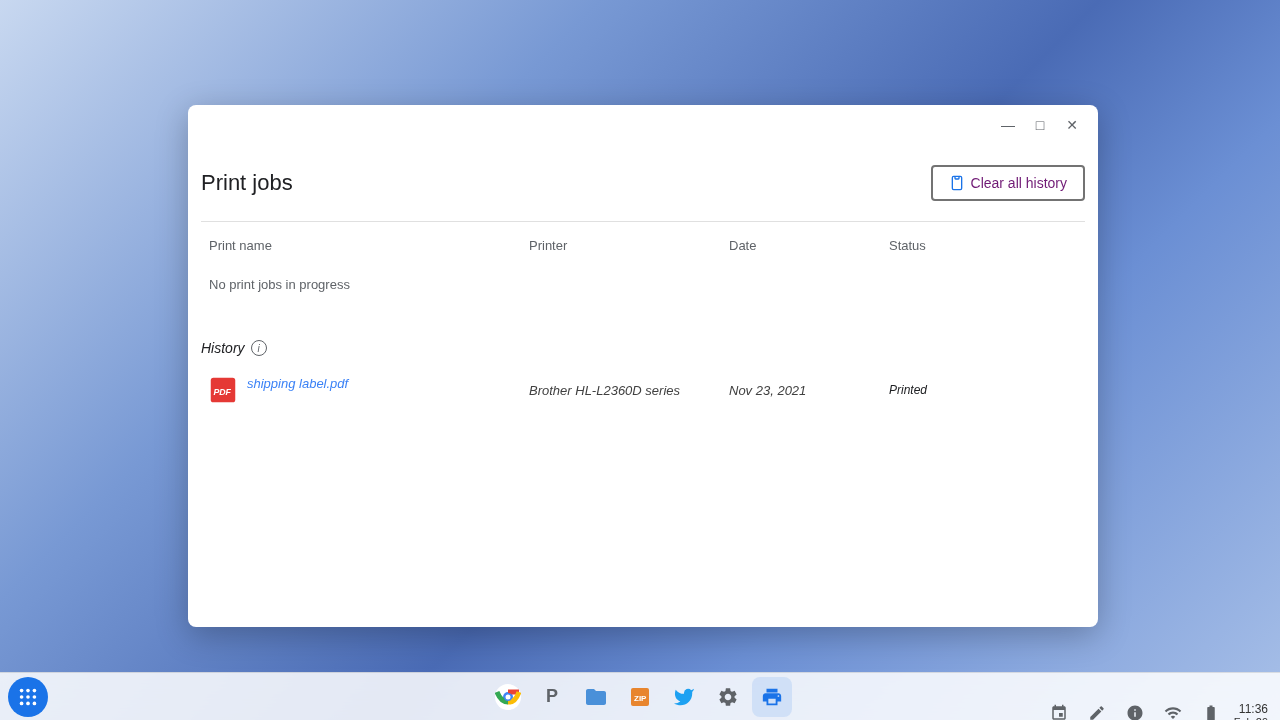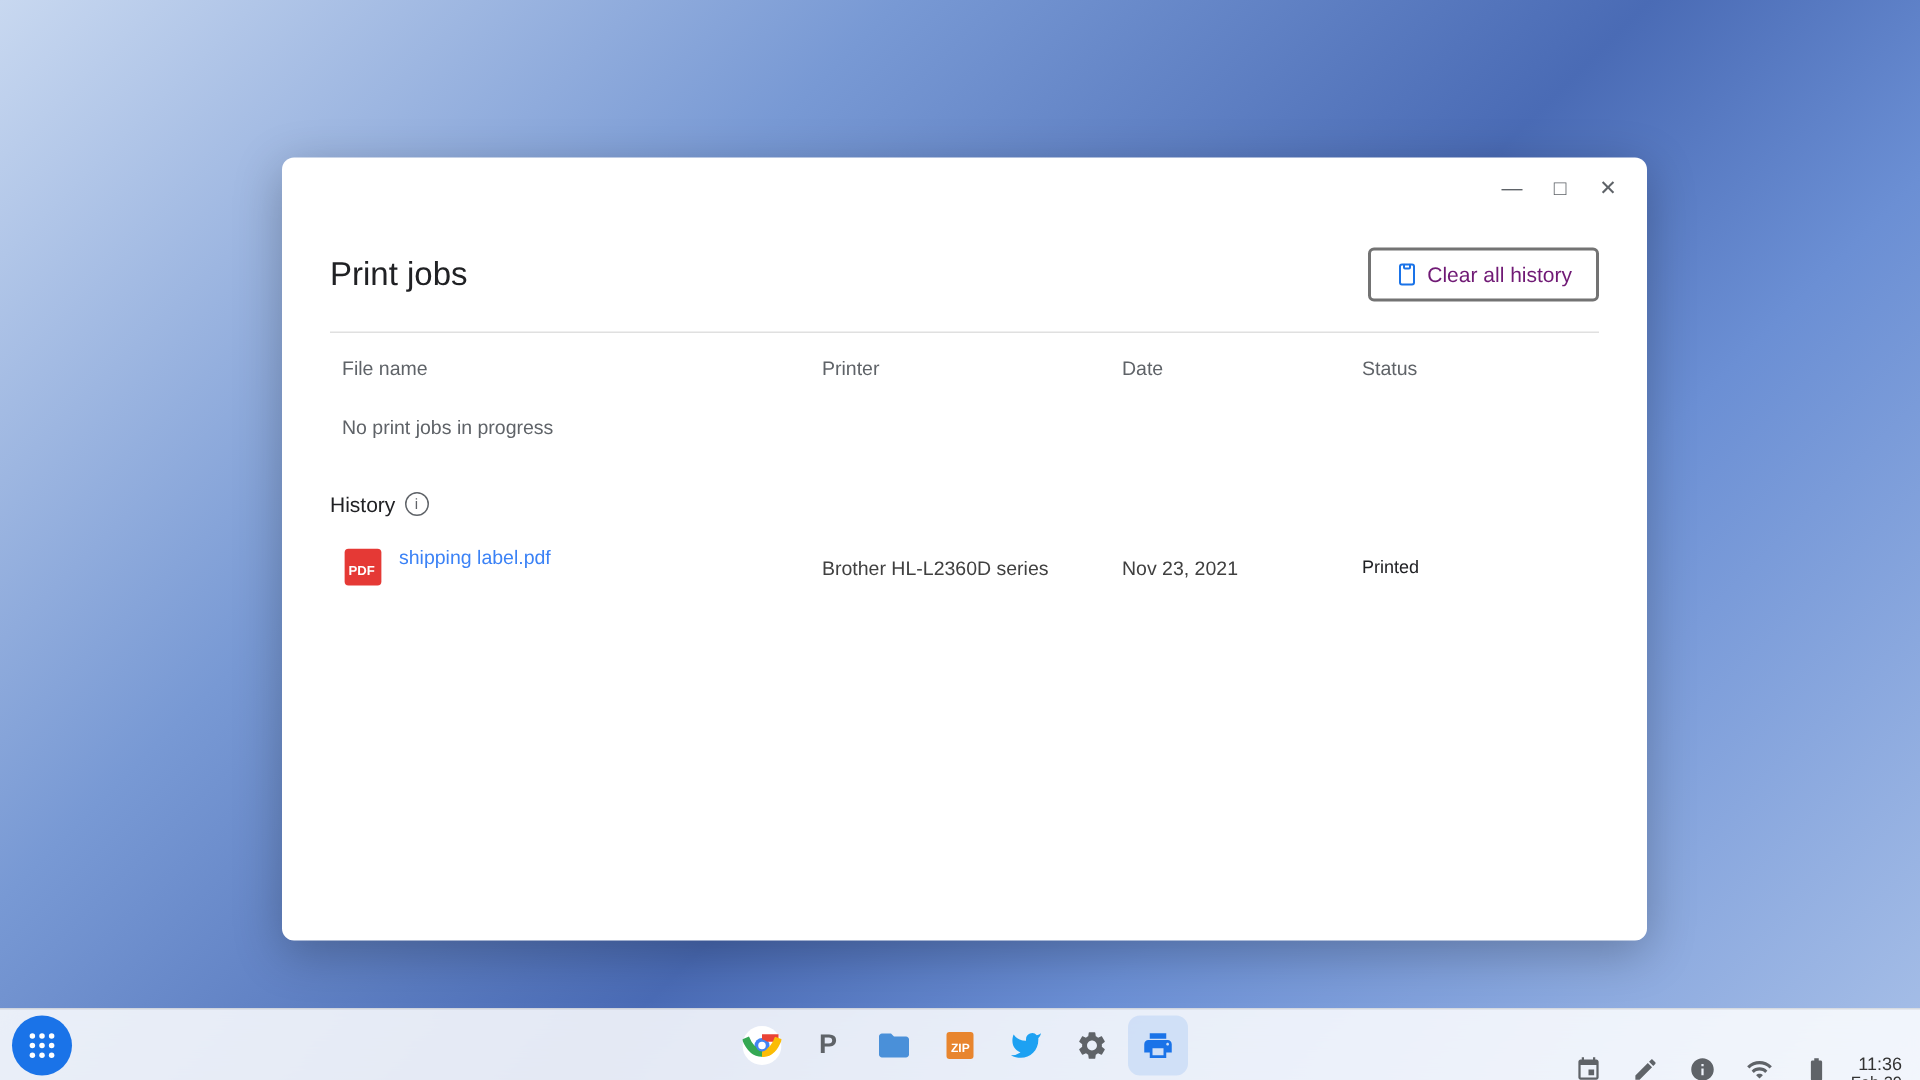"Print jobs" .window-content { padding: 20px 32px -> 20px 13px }
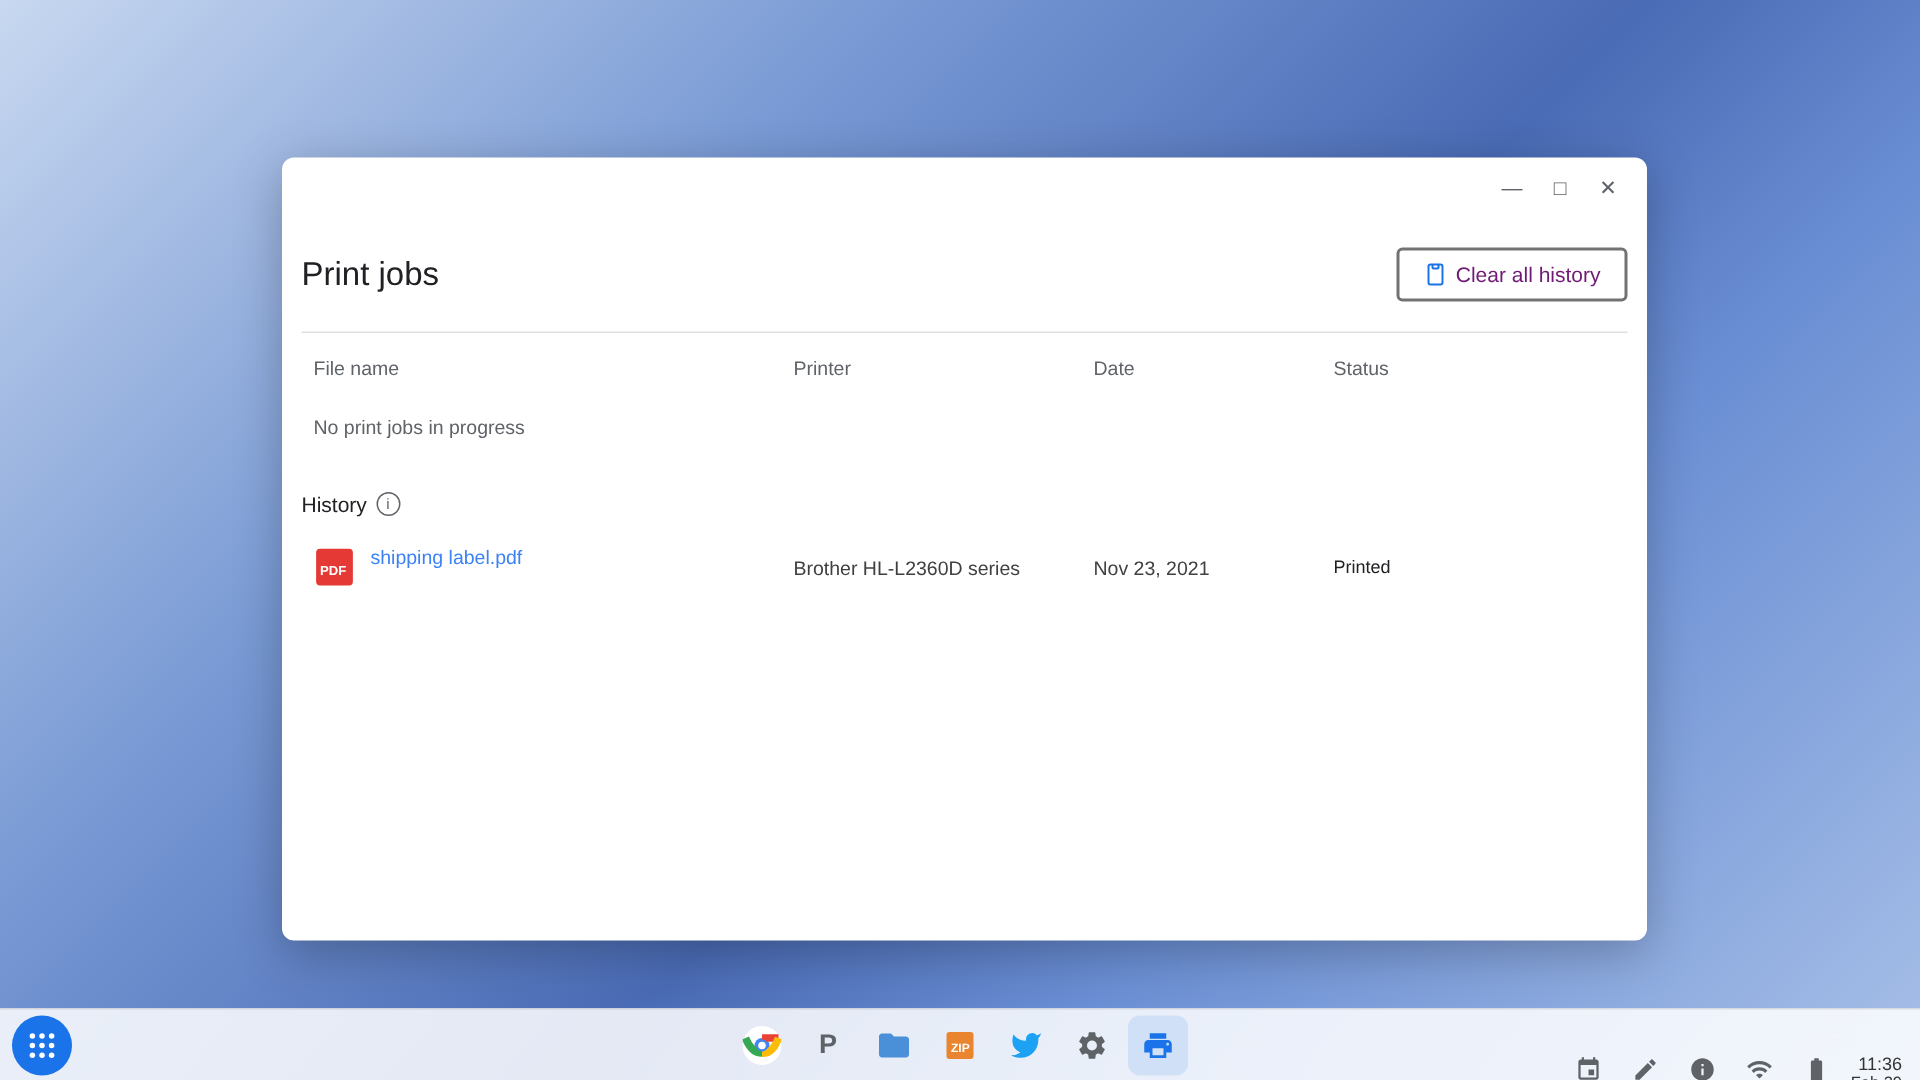"File name" span.col-header { text: File -> Print }
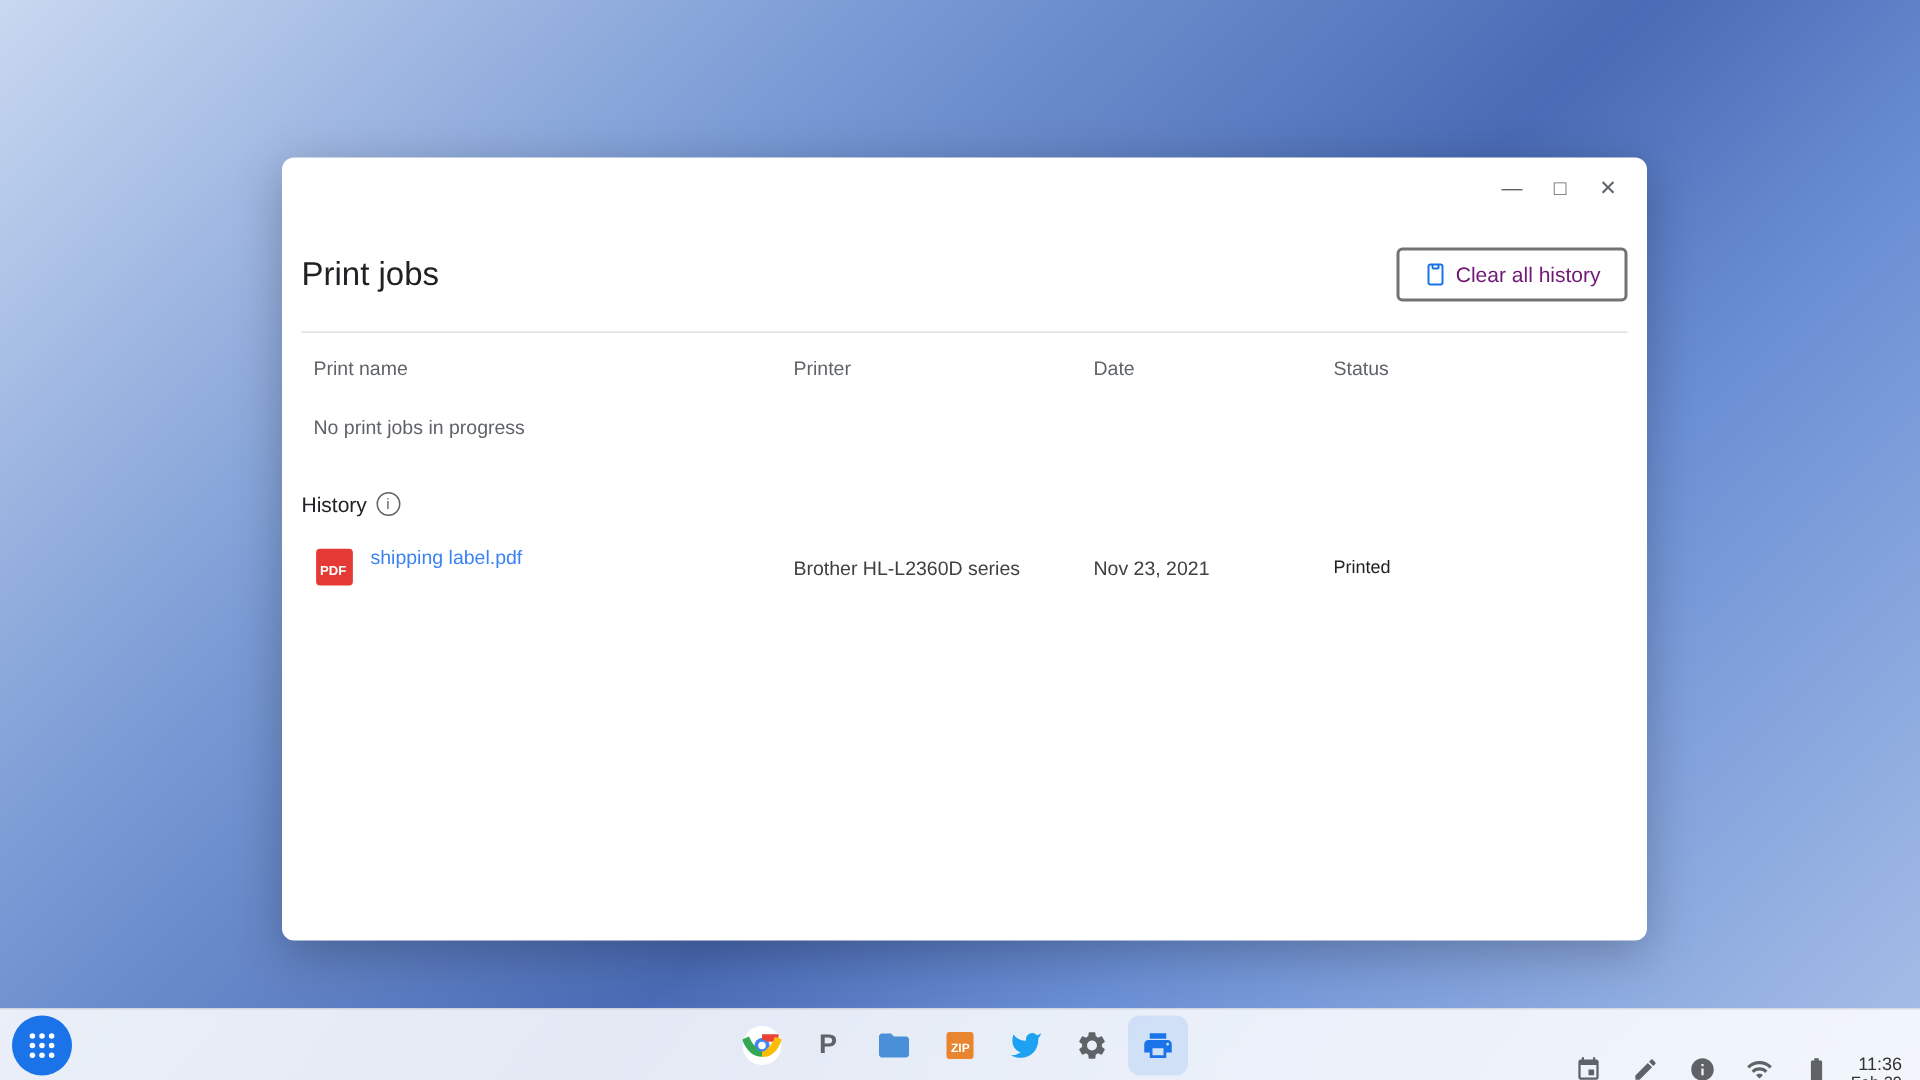"History" .history-section { font-style: none -> italic; margin-top: 20px -> 32px }
